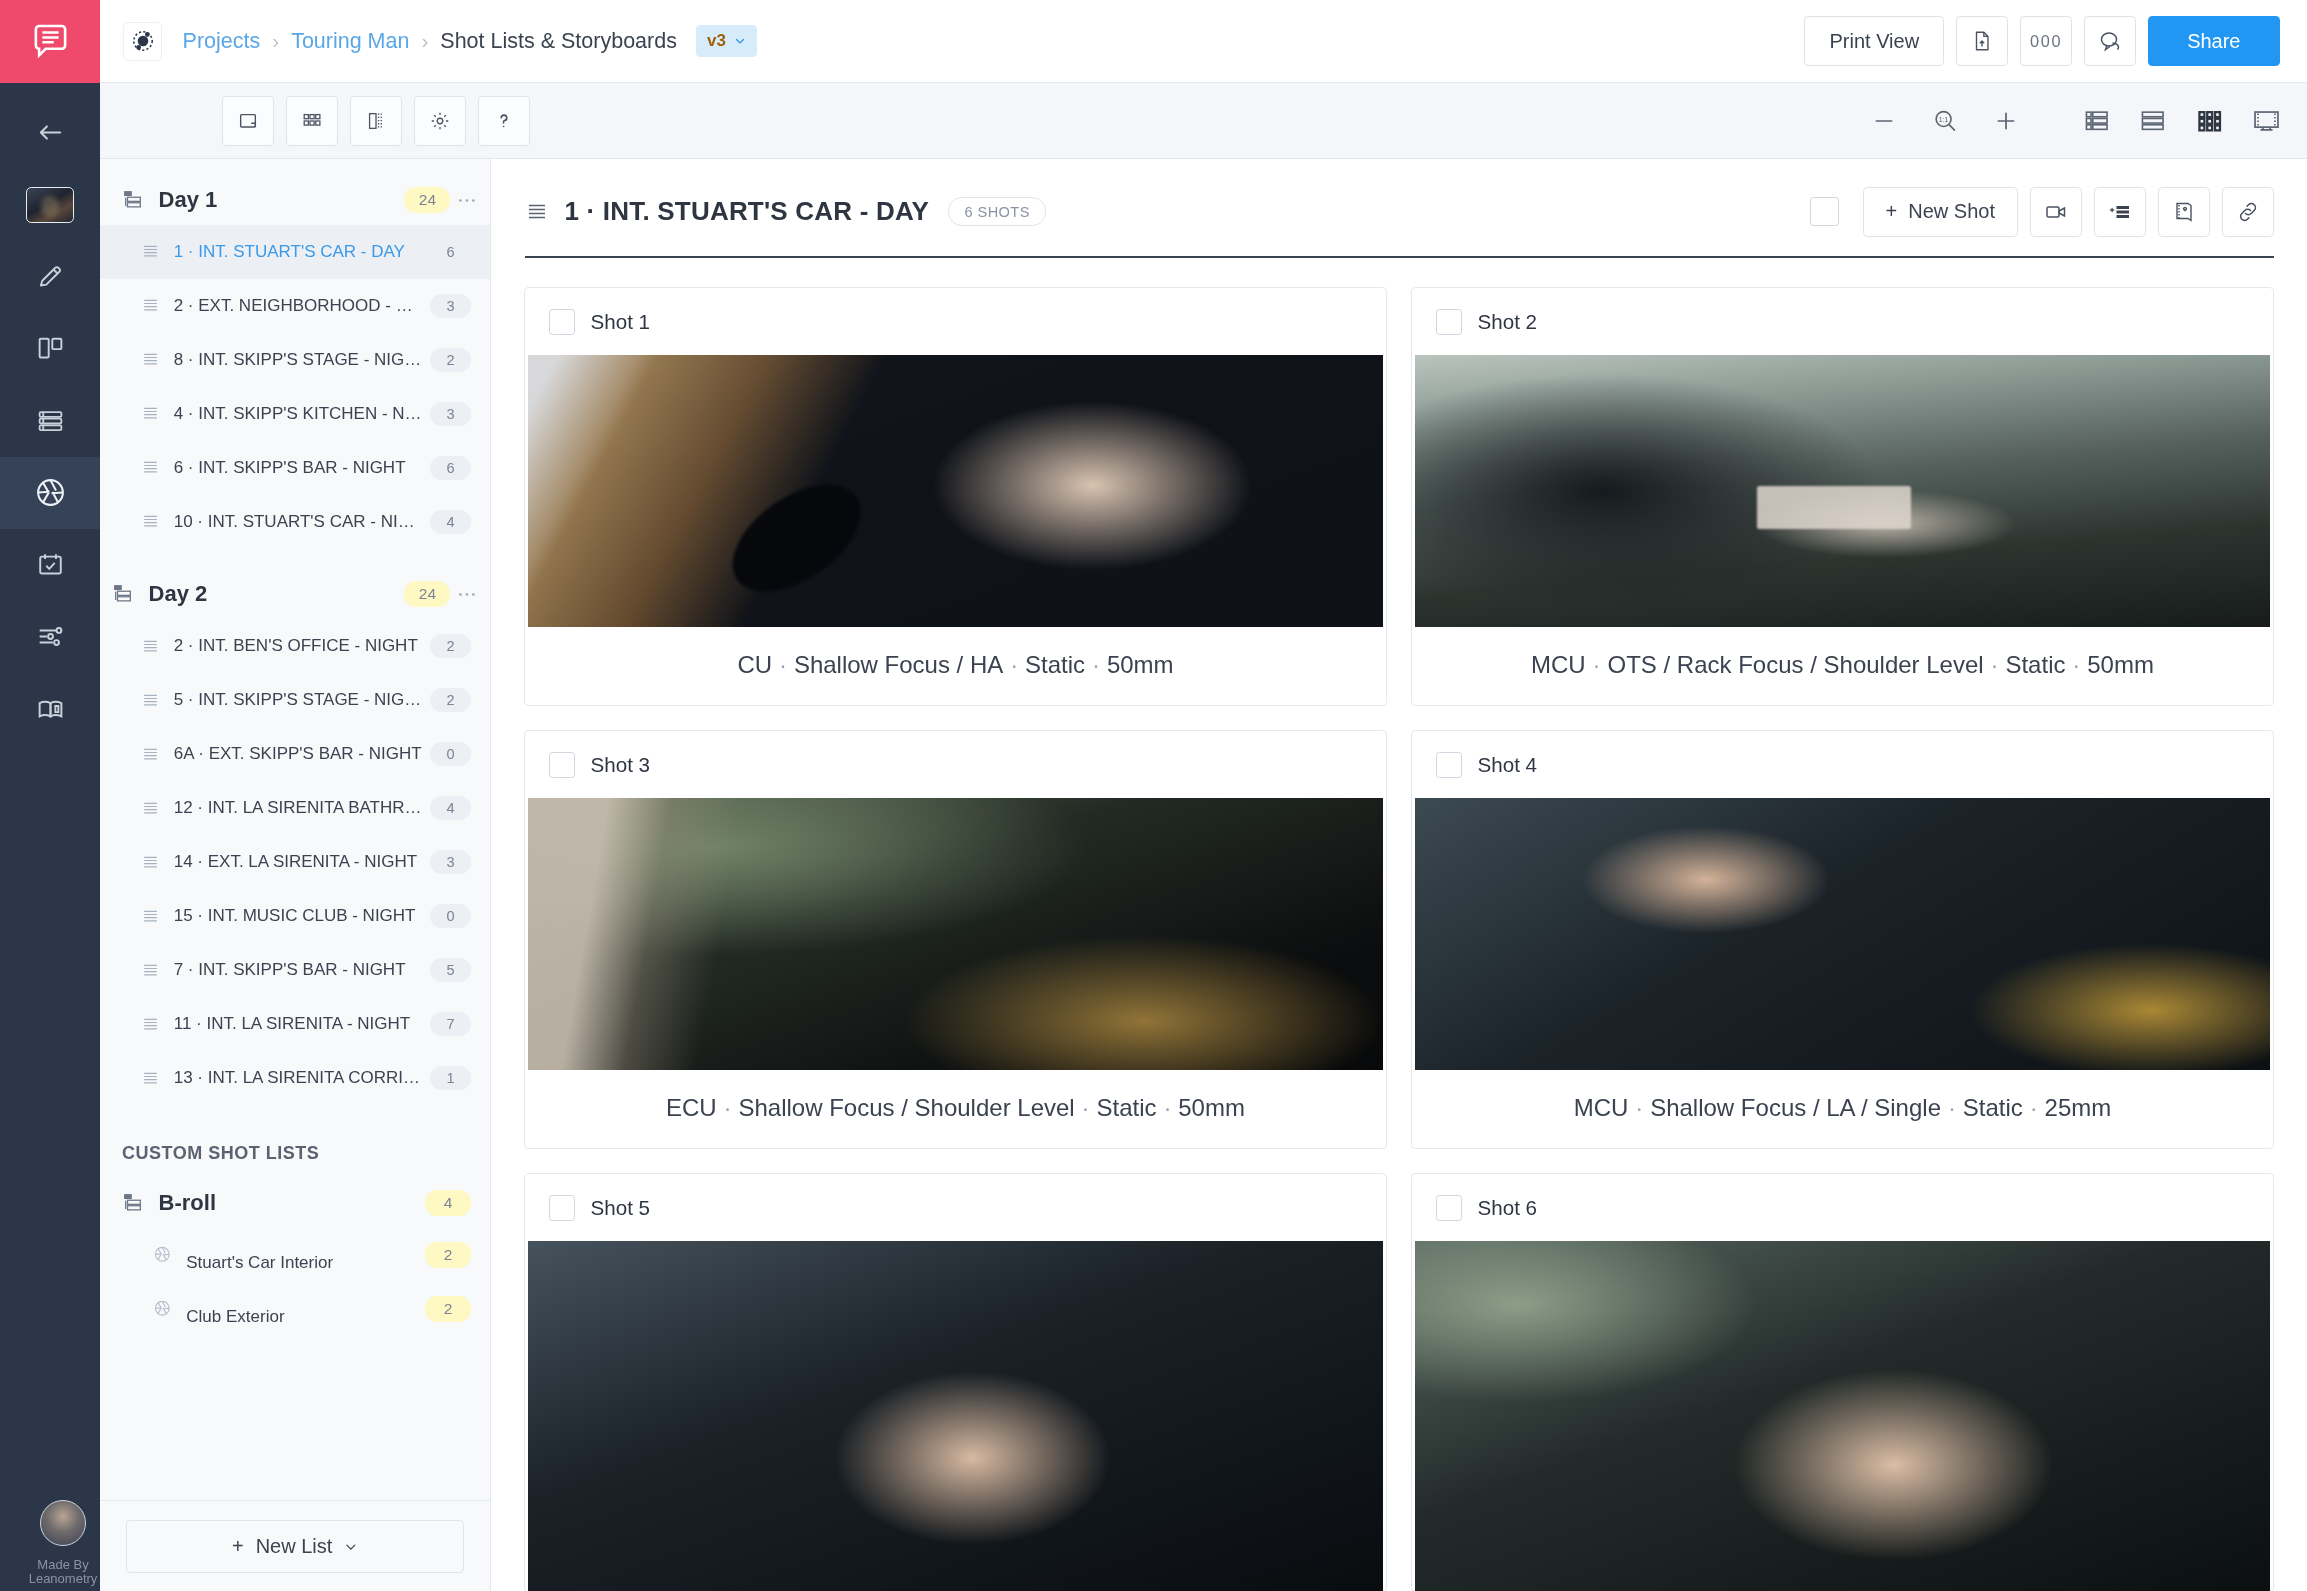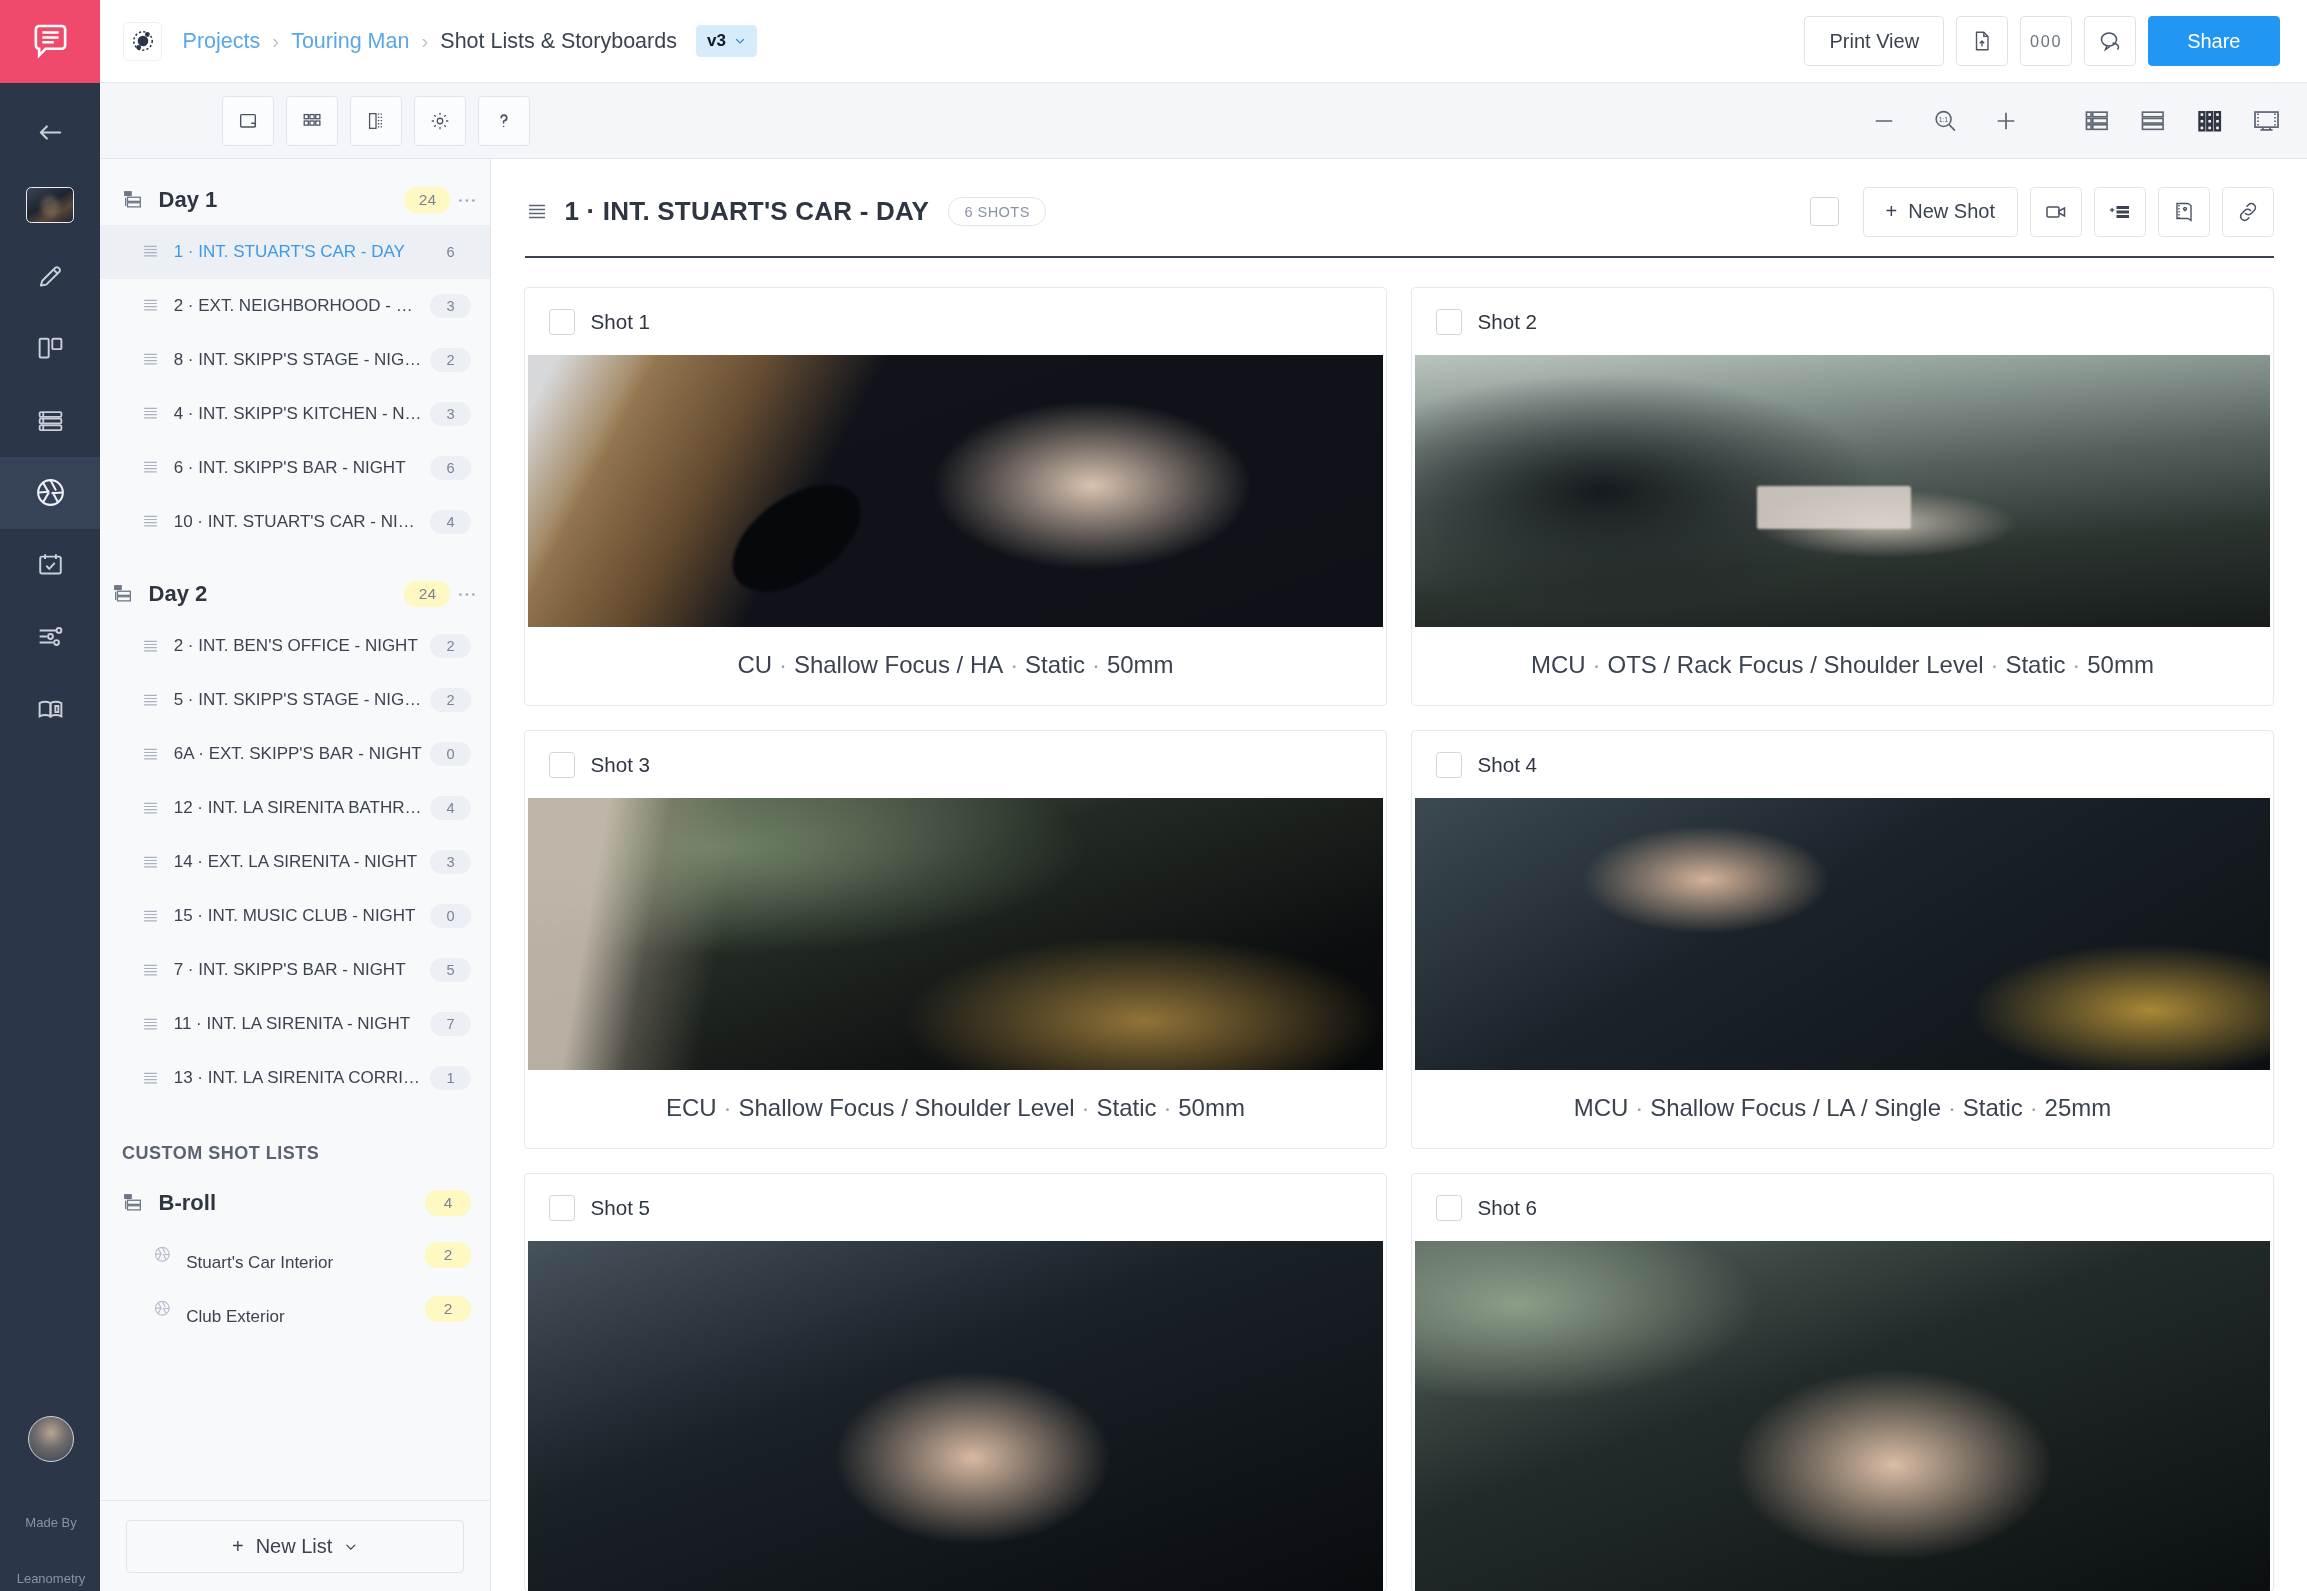"v3" .ver-badge { color: #0f172a -> #a16207 }
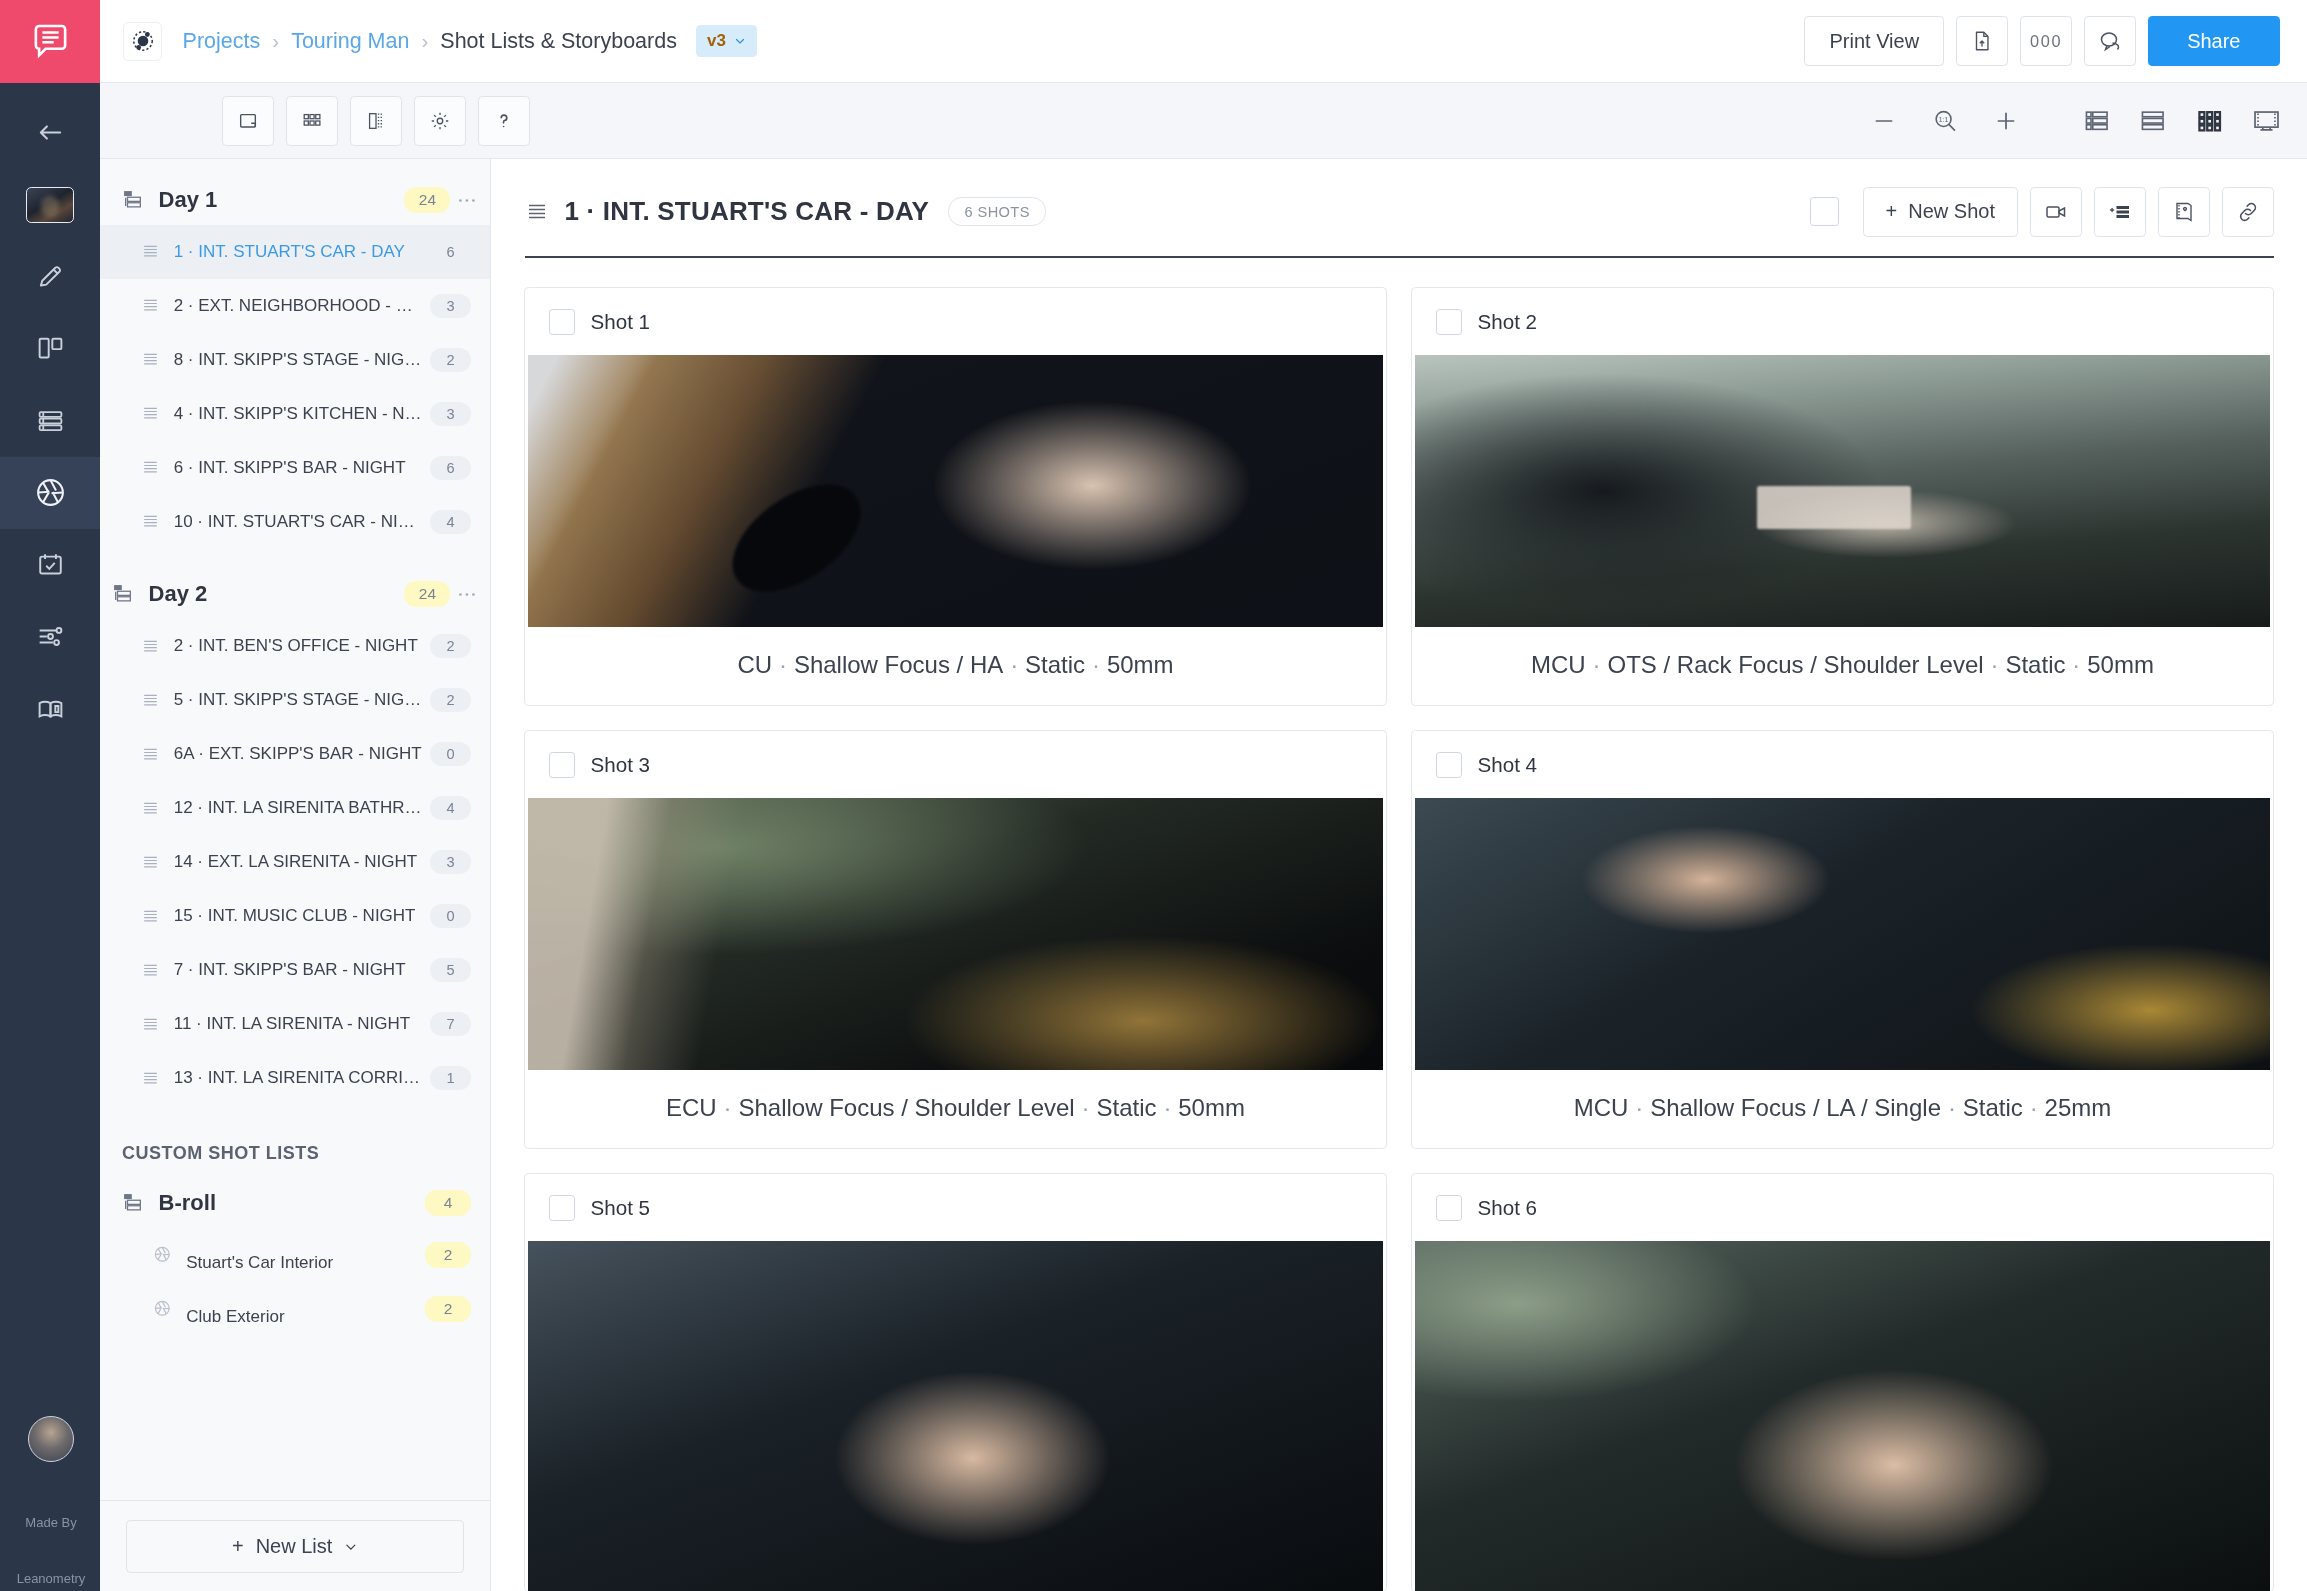"Made By" .rail-bottom { gap: 42px -> none; left: 1px -> 13px }
